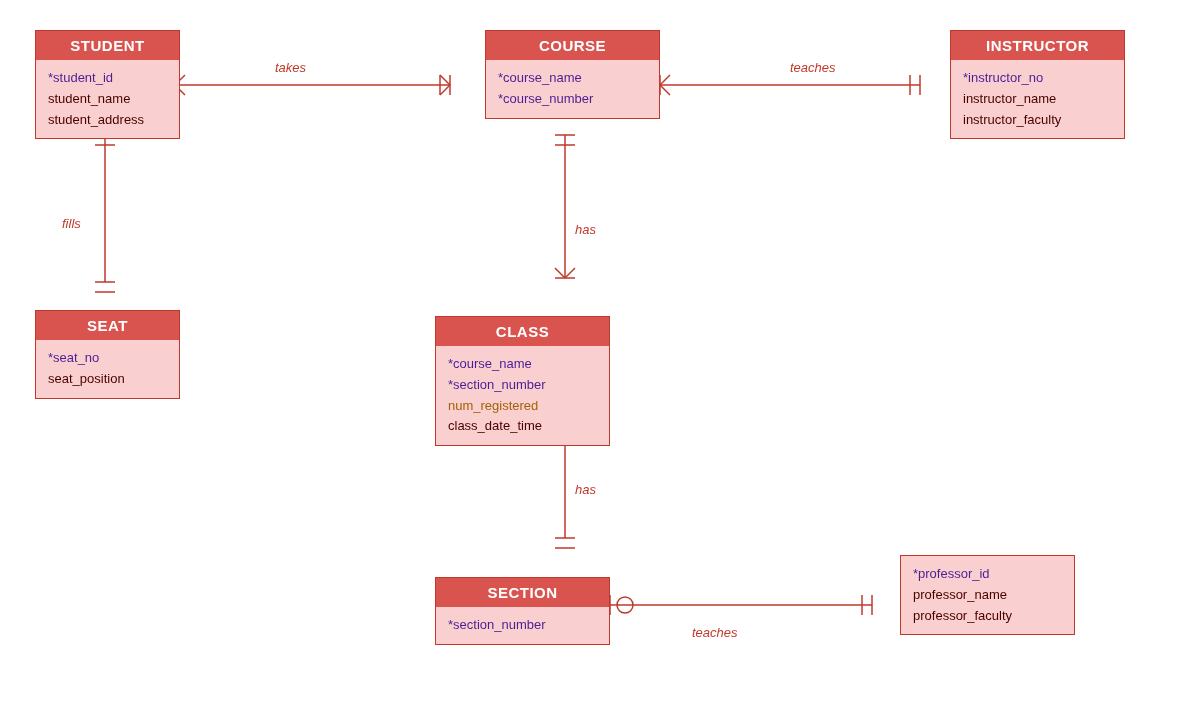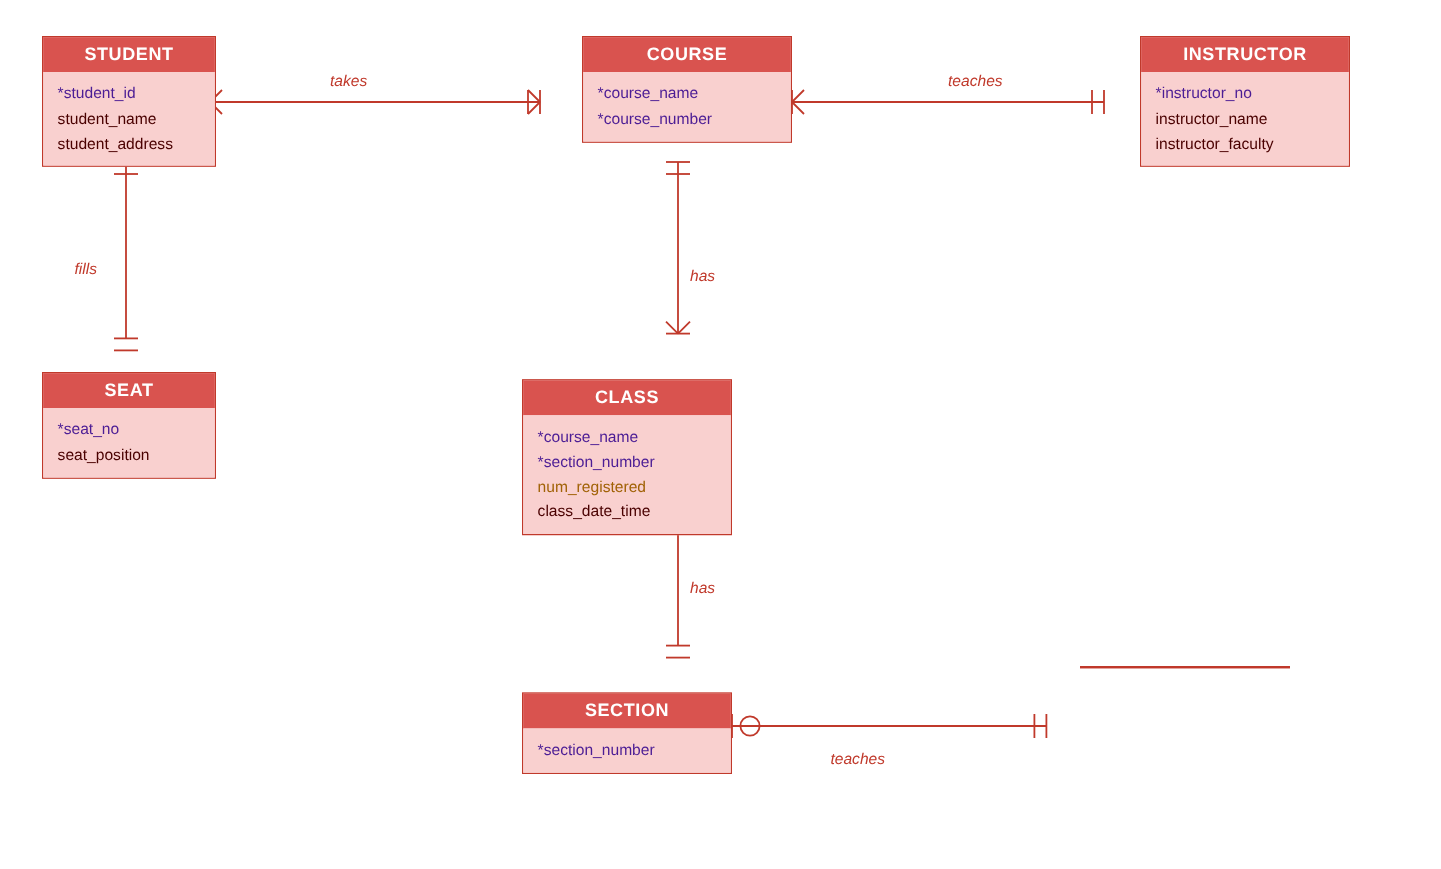"*professor_id" div.entity-body { html: none -> <div> <div>*professor_id</div> <div>professor_name</div> <div>professor_faculty</div> </div> }
